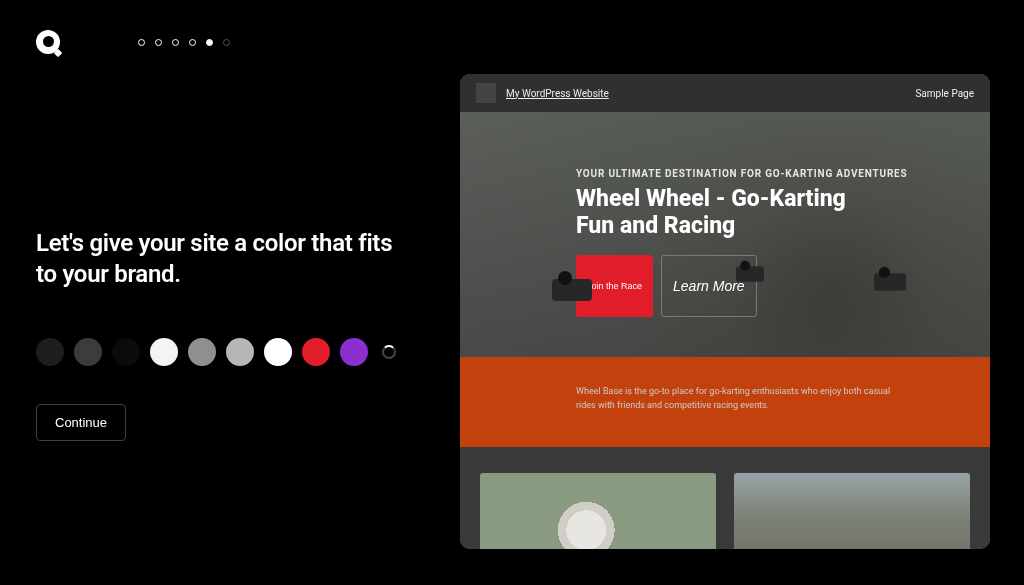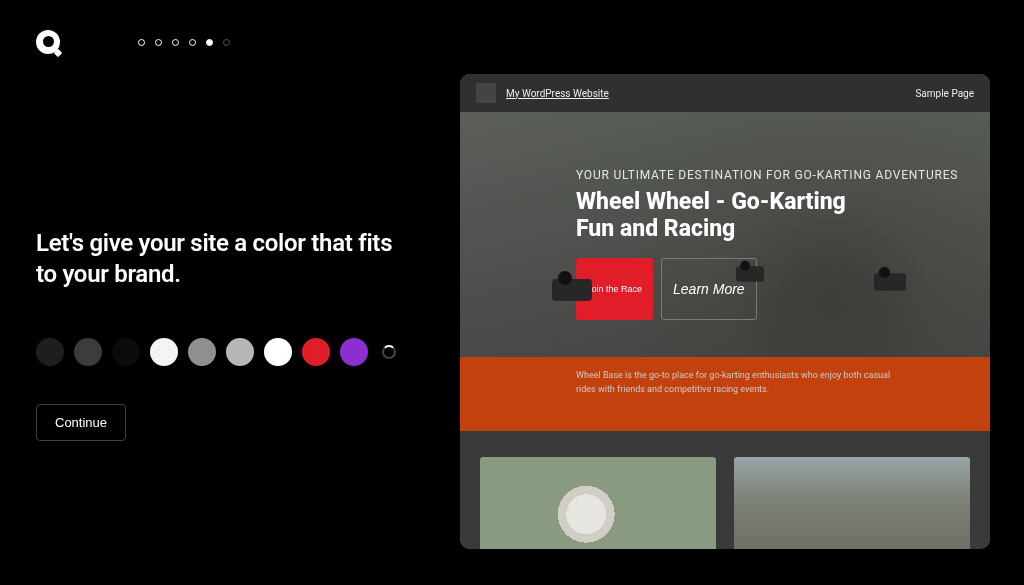"YOUR ULTIMATE DESTINATION FOR GO-KARTING" .hero-eyebrow { font-size: 12px -> 10px; font-weight: 400 -> 700 }
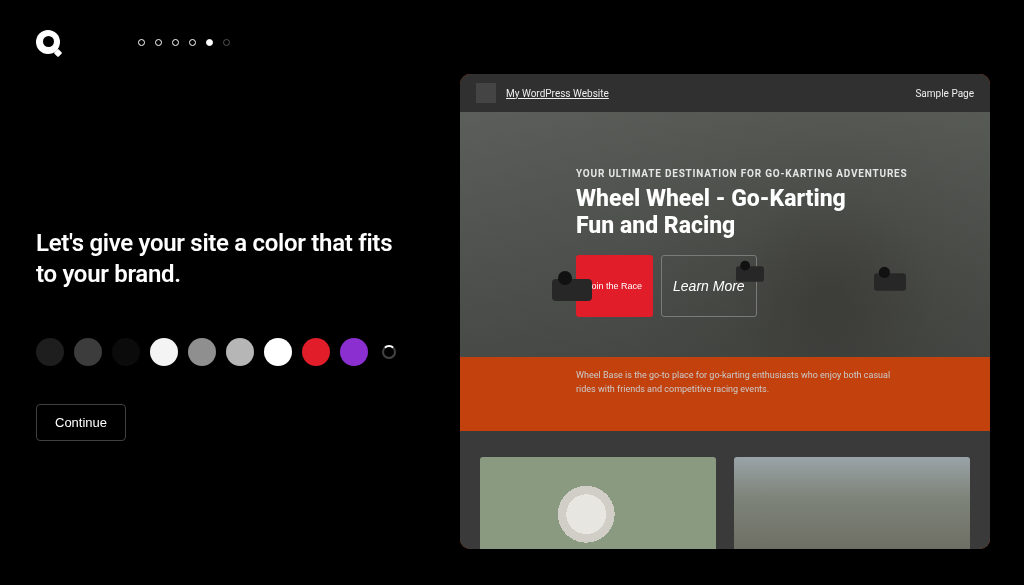"Wheel Base is the go-to" .subhero { padding: 12px 40px 34px 116px -> 28px 40px 34px 116px }
